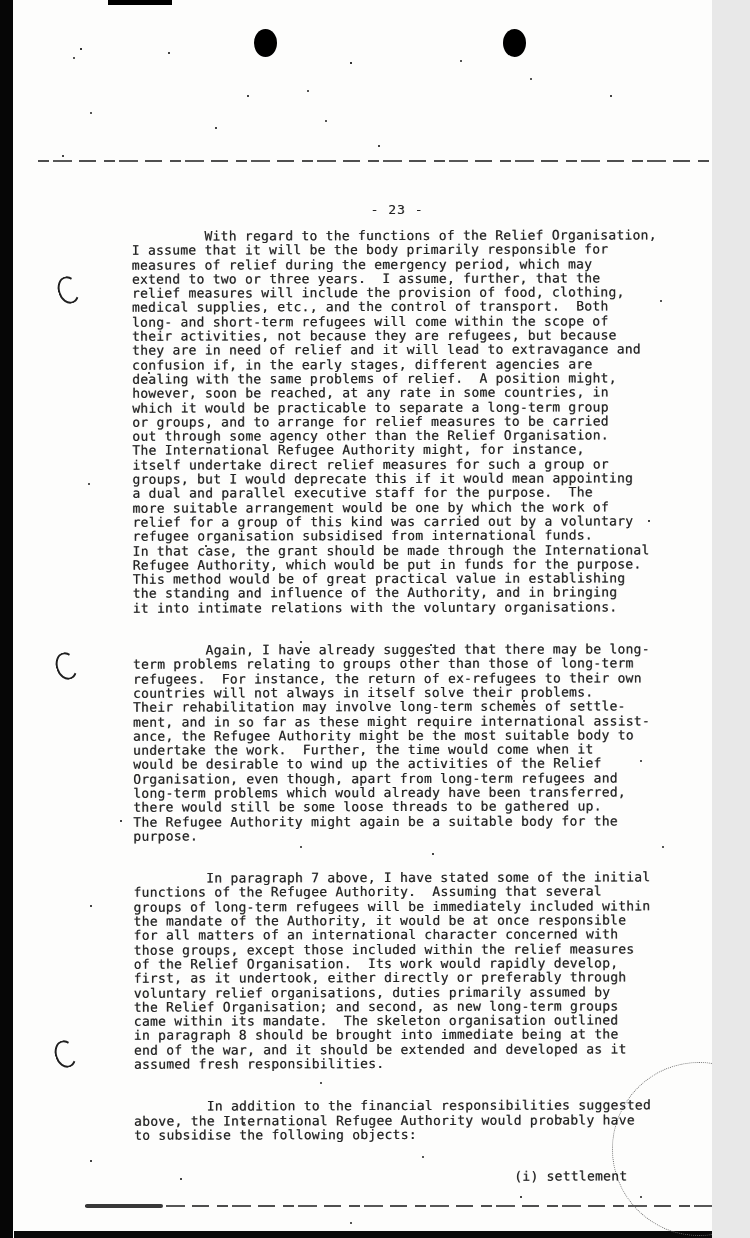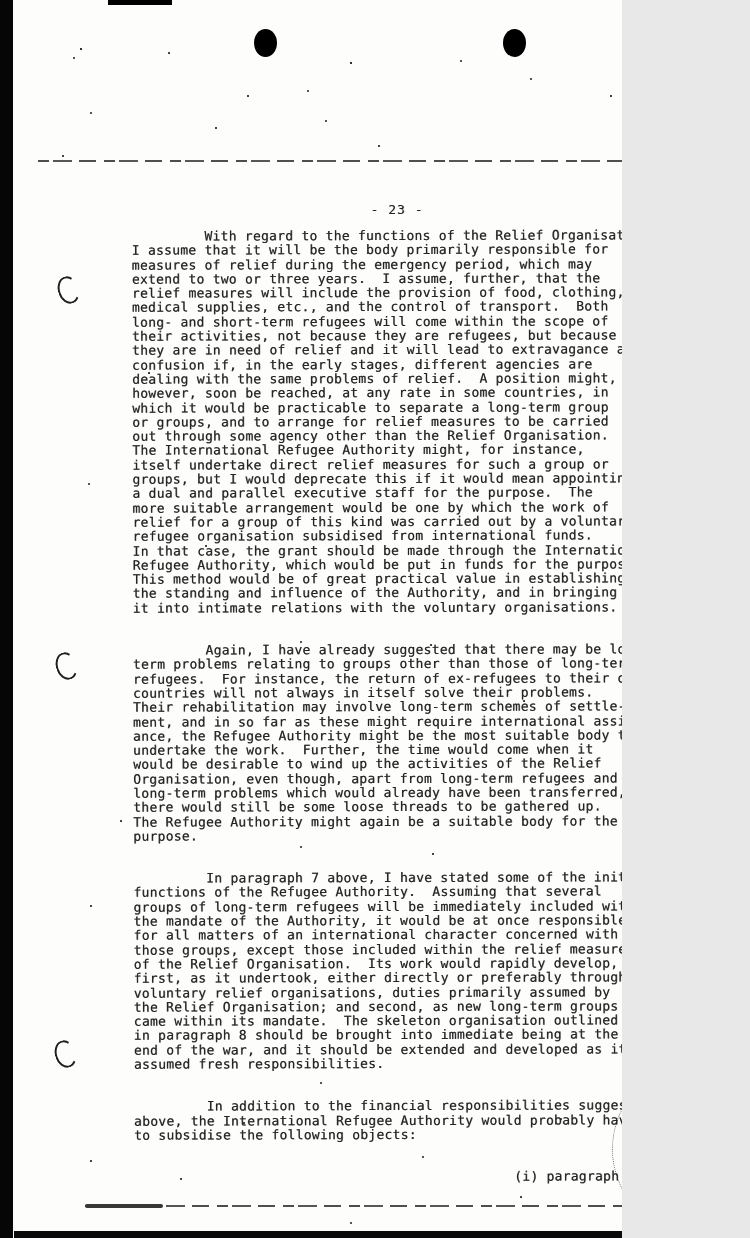"- 23 -" .page { width: 622px -> 712px }
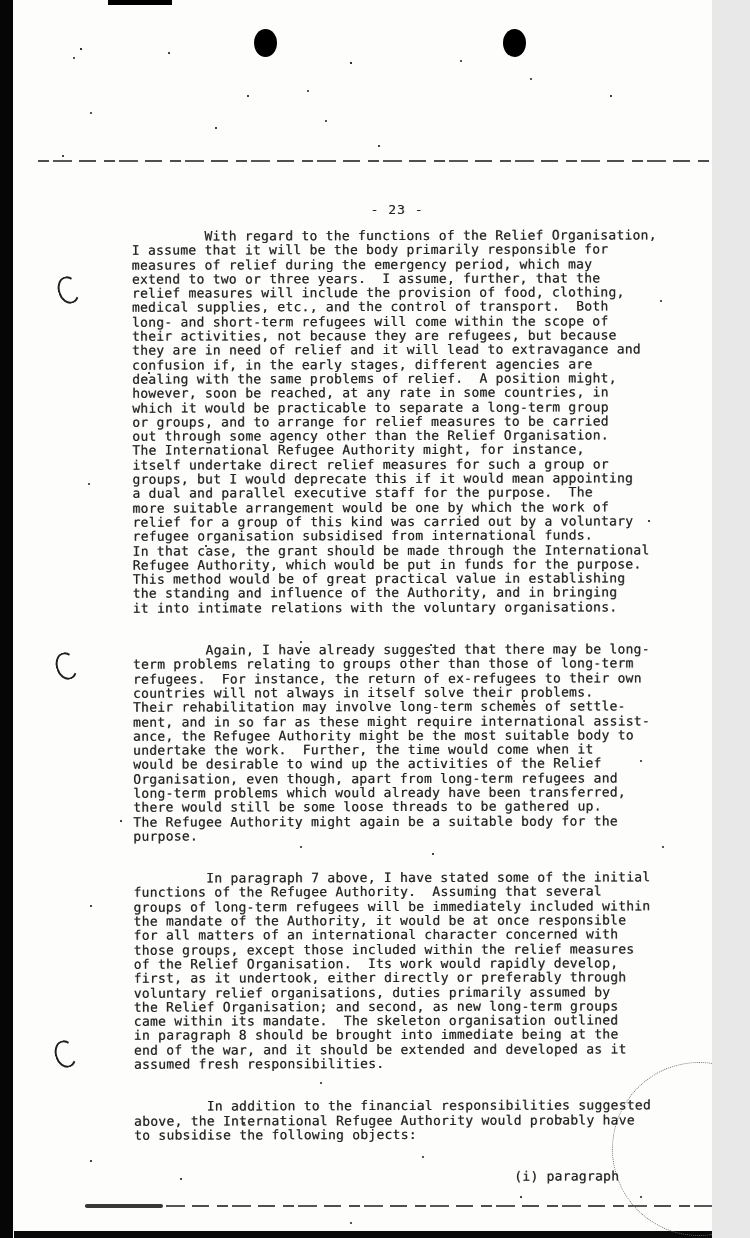"(i) paragraph" div.list-line { text: paragraph -> settlement }
